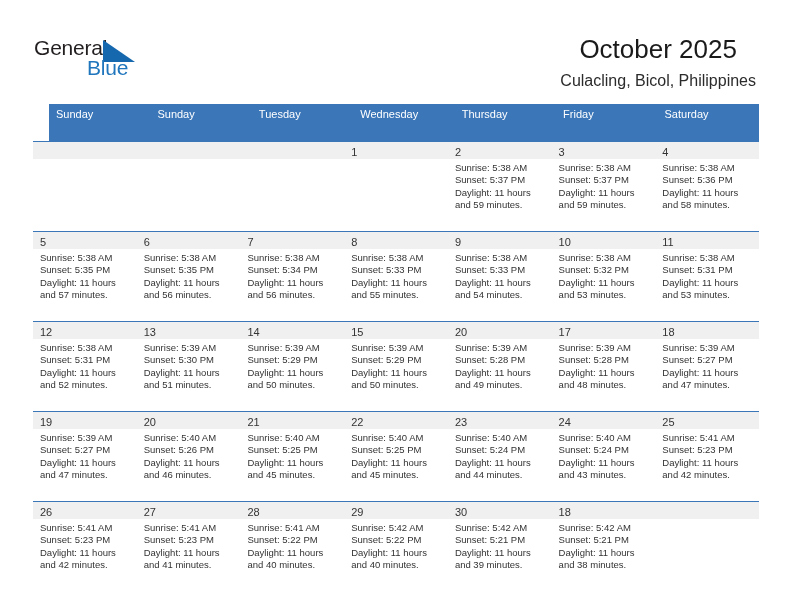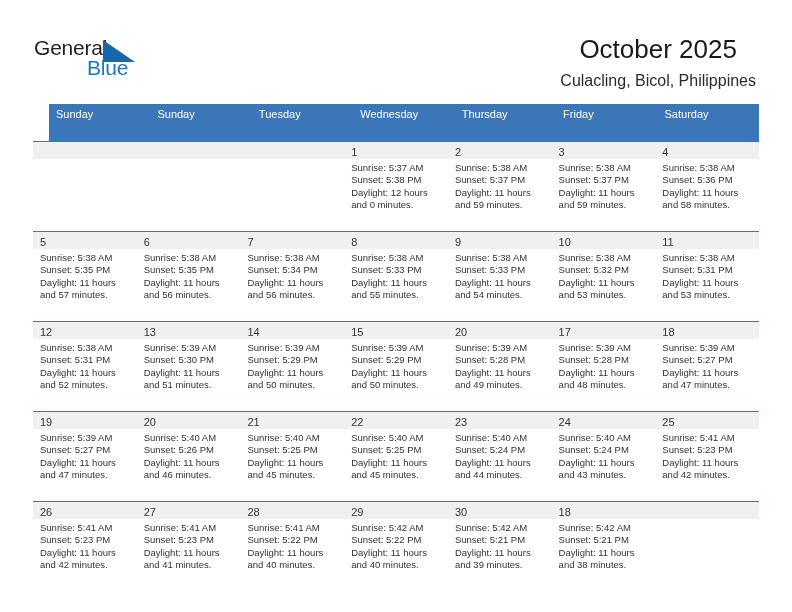"Sunrise: 5:37 AM" div.day-info { html: <div> <div>Sunrise: 5:37 AM</div> <div>Sunset: 5:38 PM</div> <div>Daylight: 12 hours</div> <div>and 0 minutes.</div> </div> -> none }
